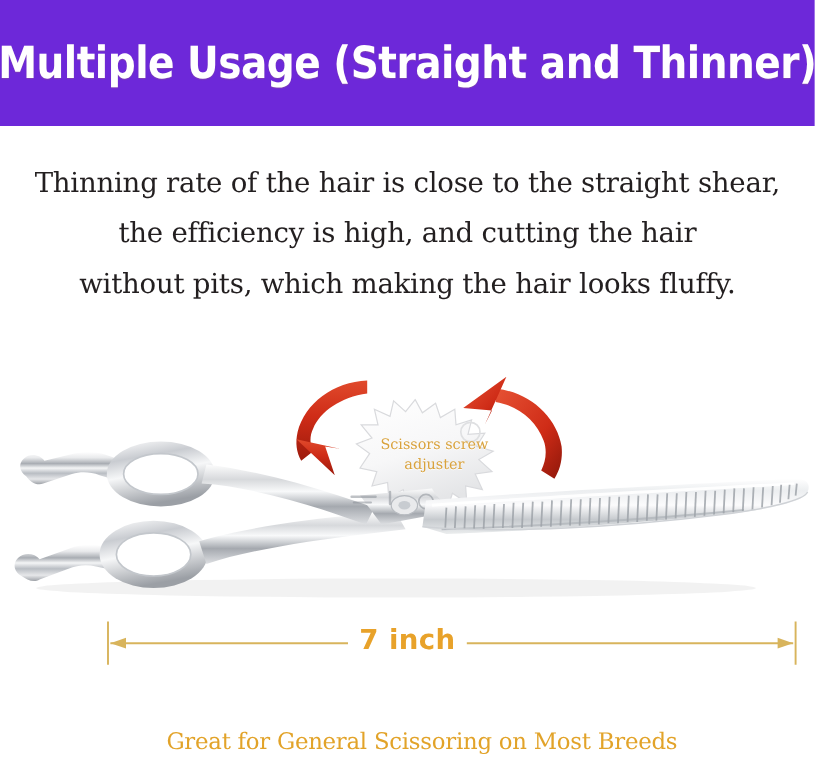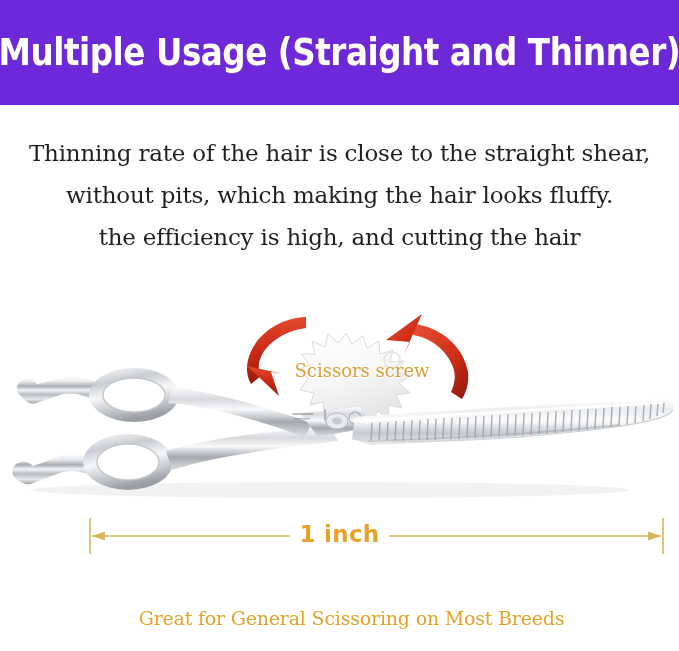"without pits, which making the" span.ln { order: before "the efficiency is high, and" -> after "the efficiency is high, and" }
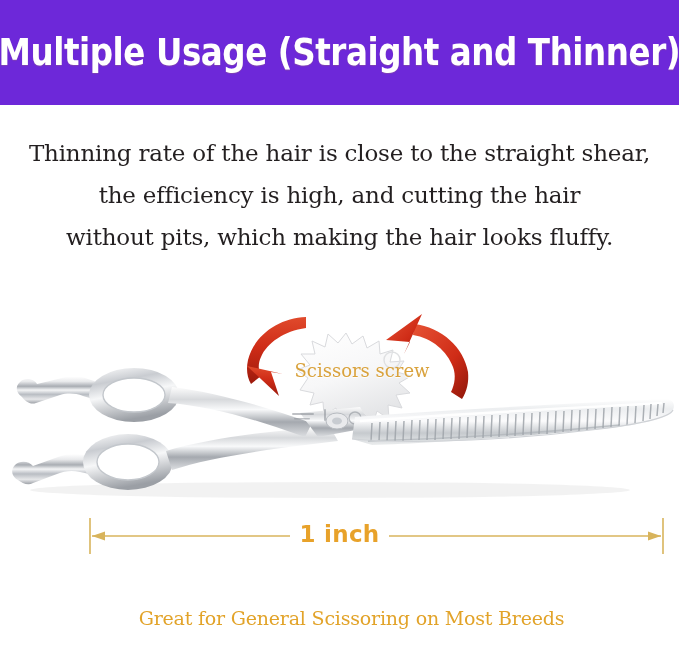"Scissors screw" .burst-label { font-size: 18px -> 12px }
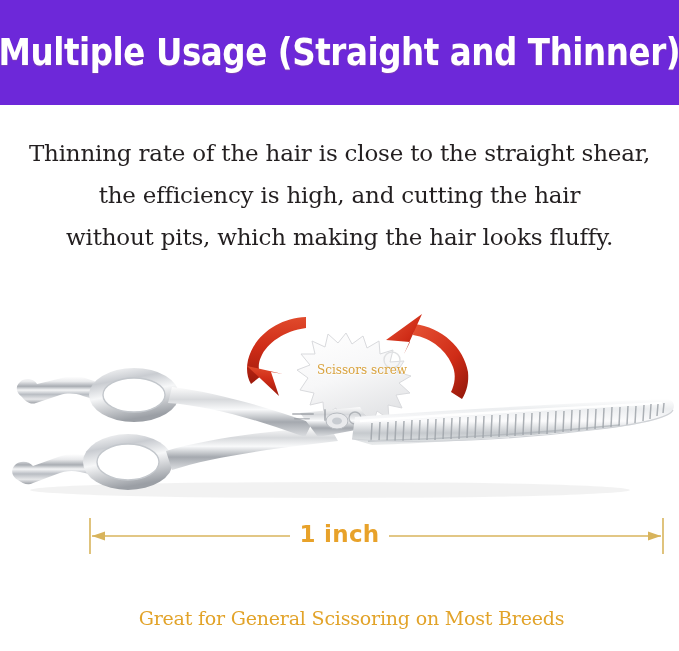"adjuster" div { html: none -> <div>adjuster</div> }
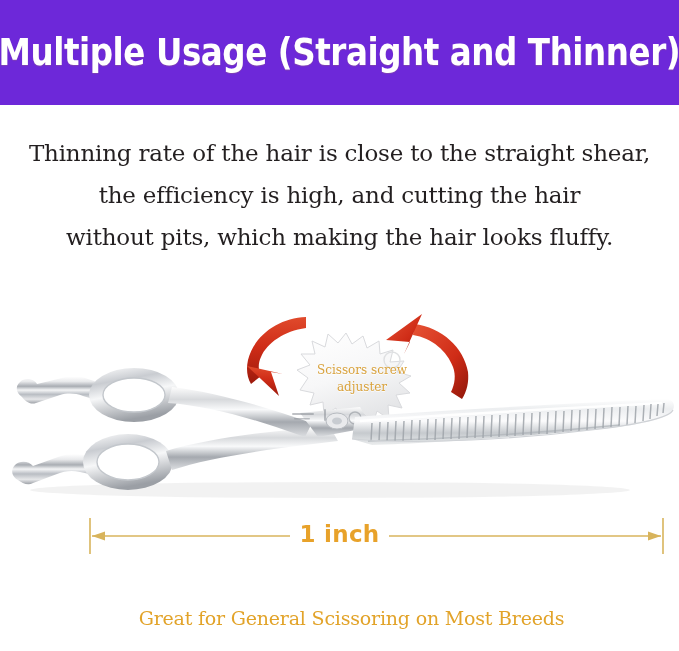"1 inch" span { text: 1 -> 7 }
